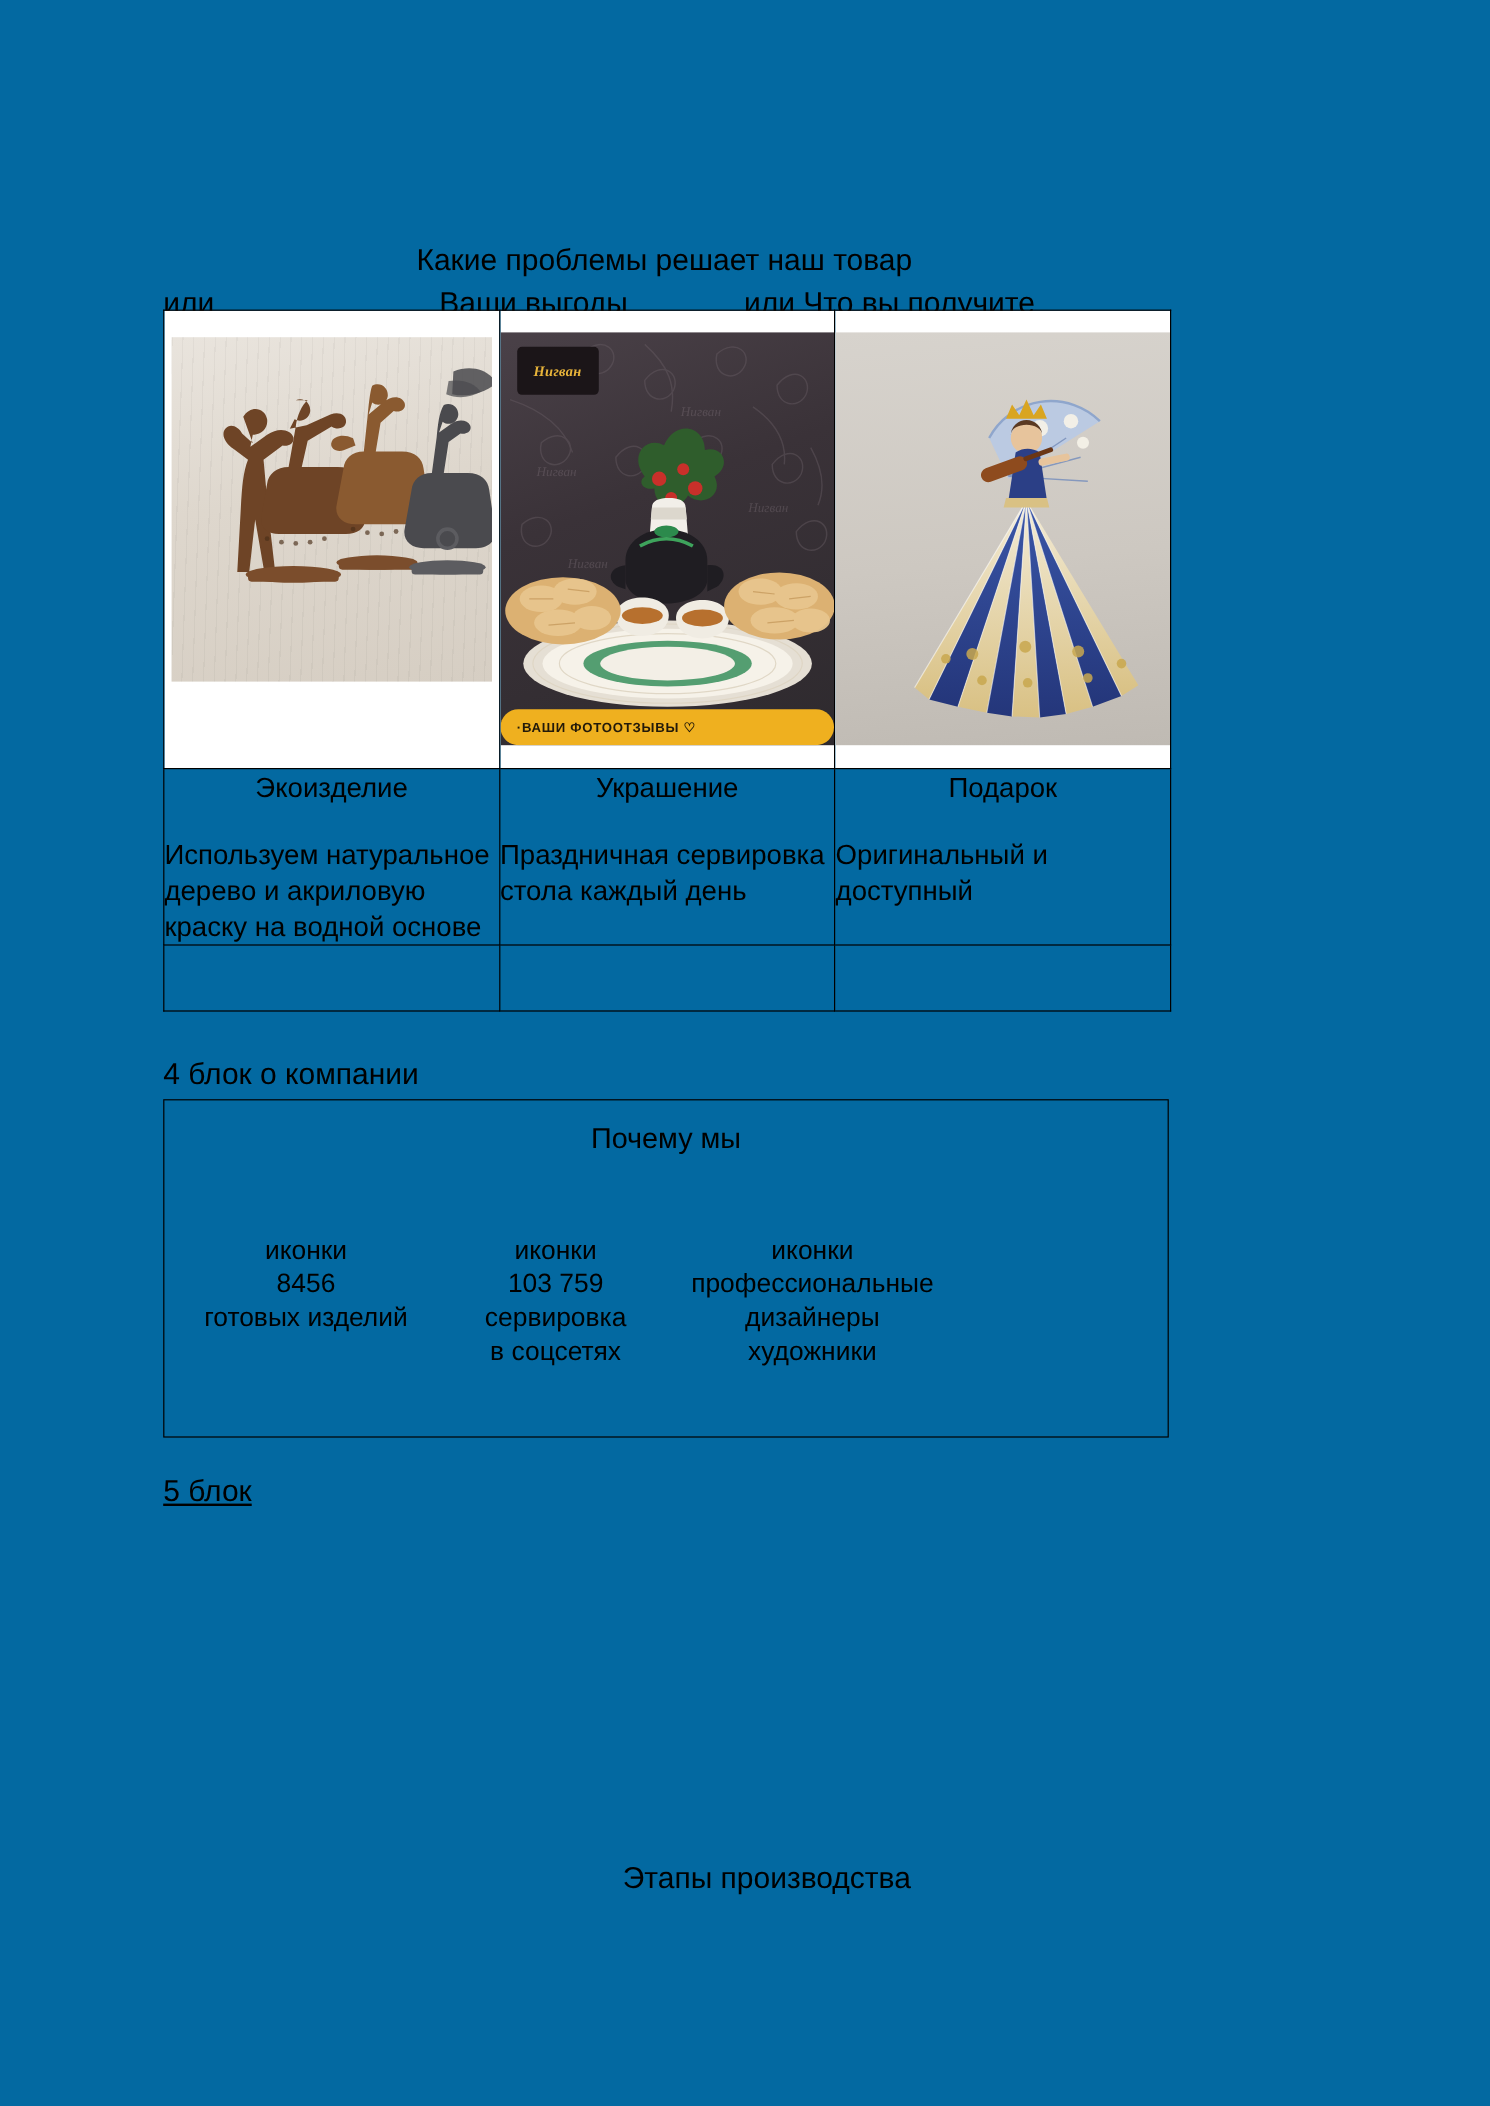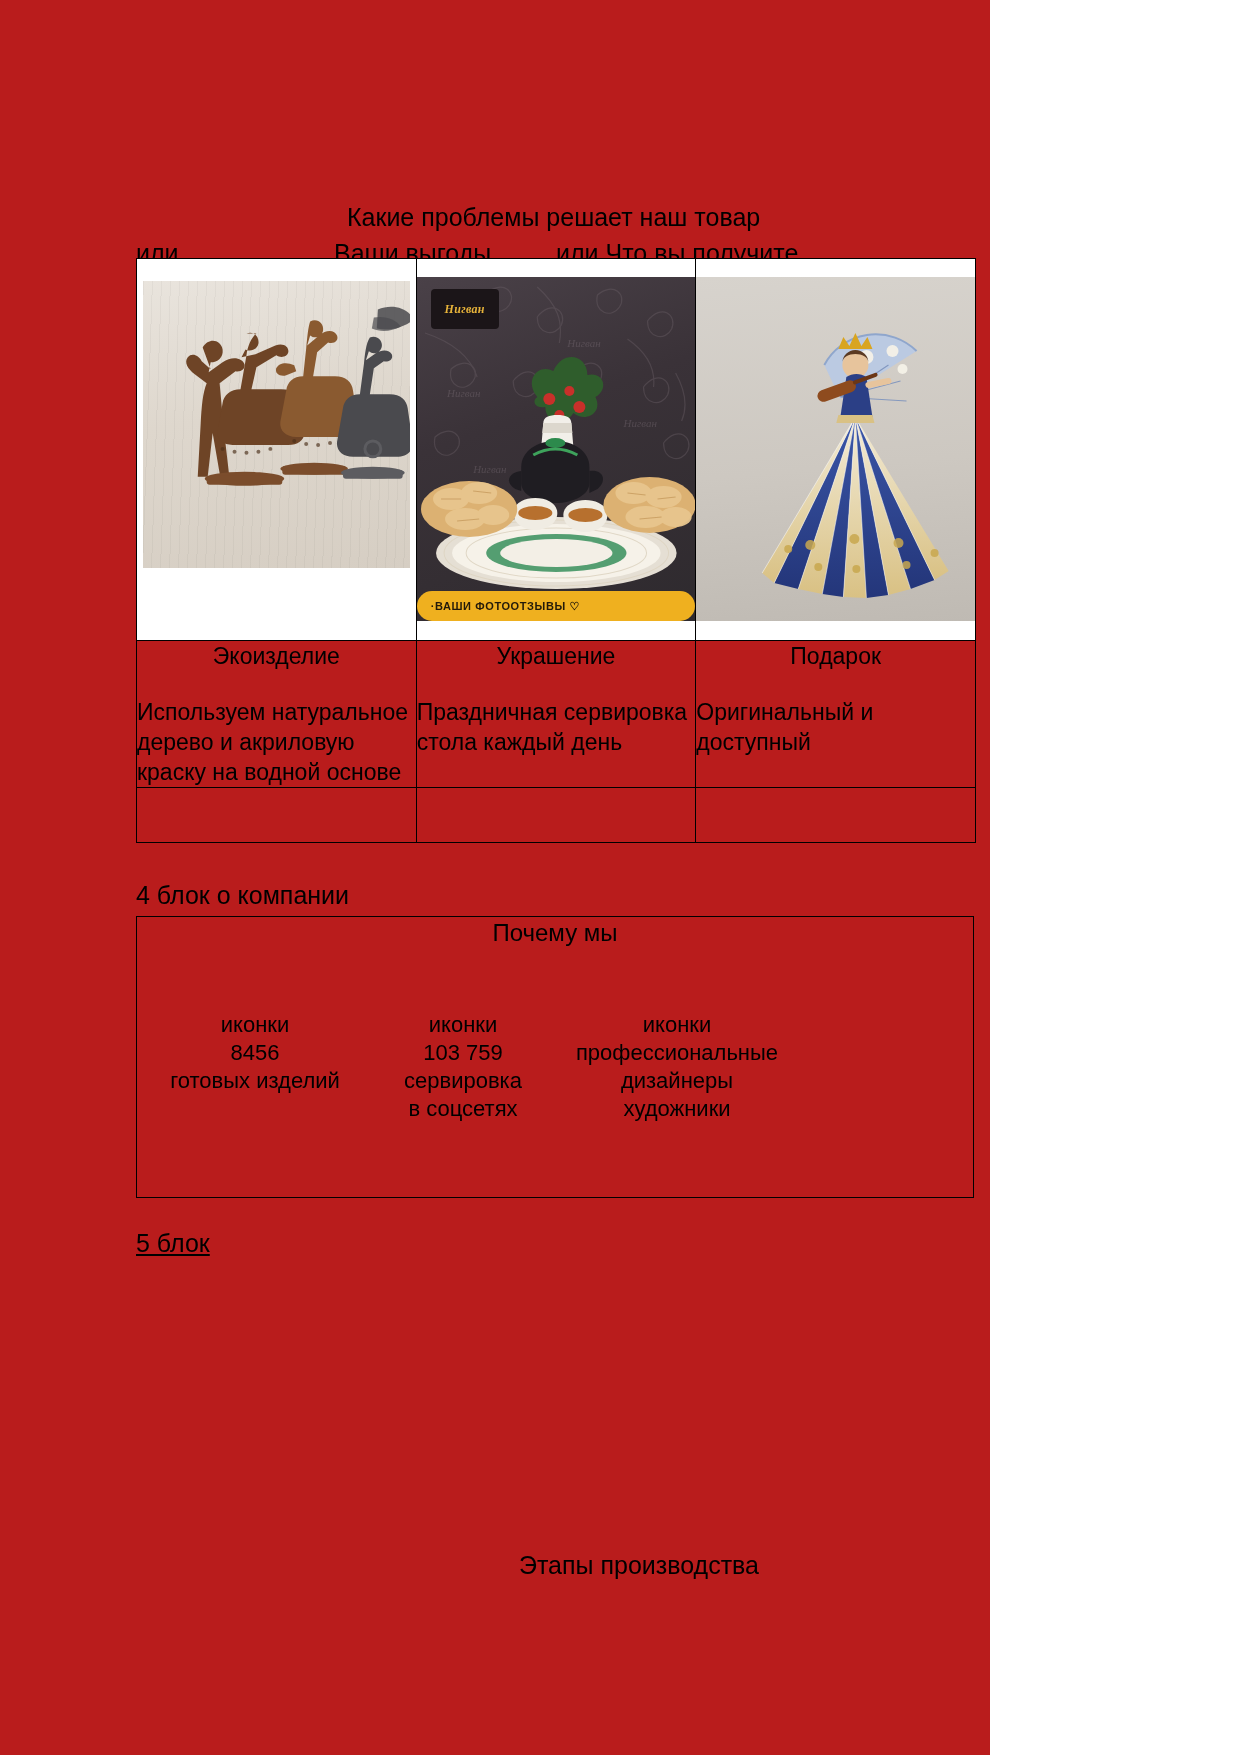"Какие проблемы решает наш товар" .page { background: #b91c1c -> #0369a1; width: 990px -> 1242px }
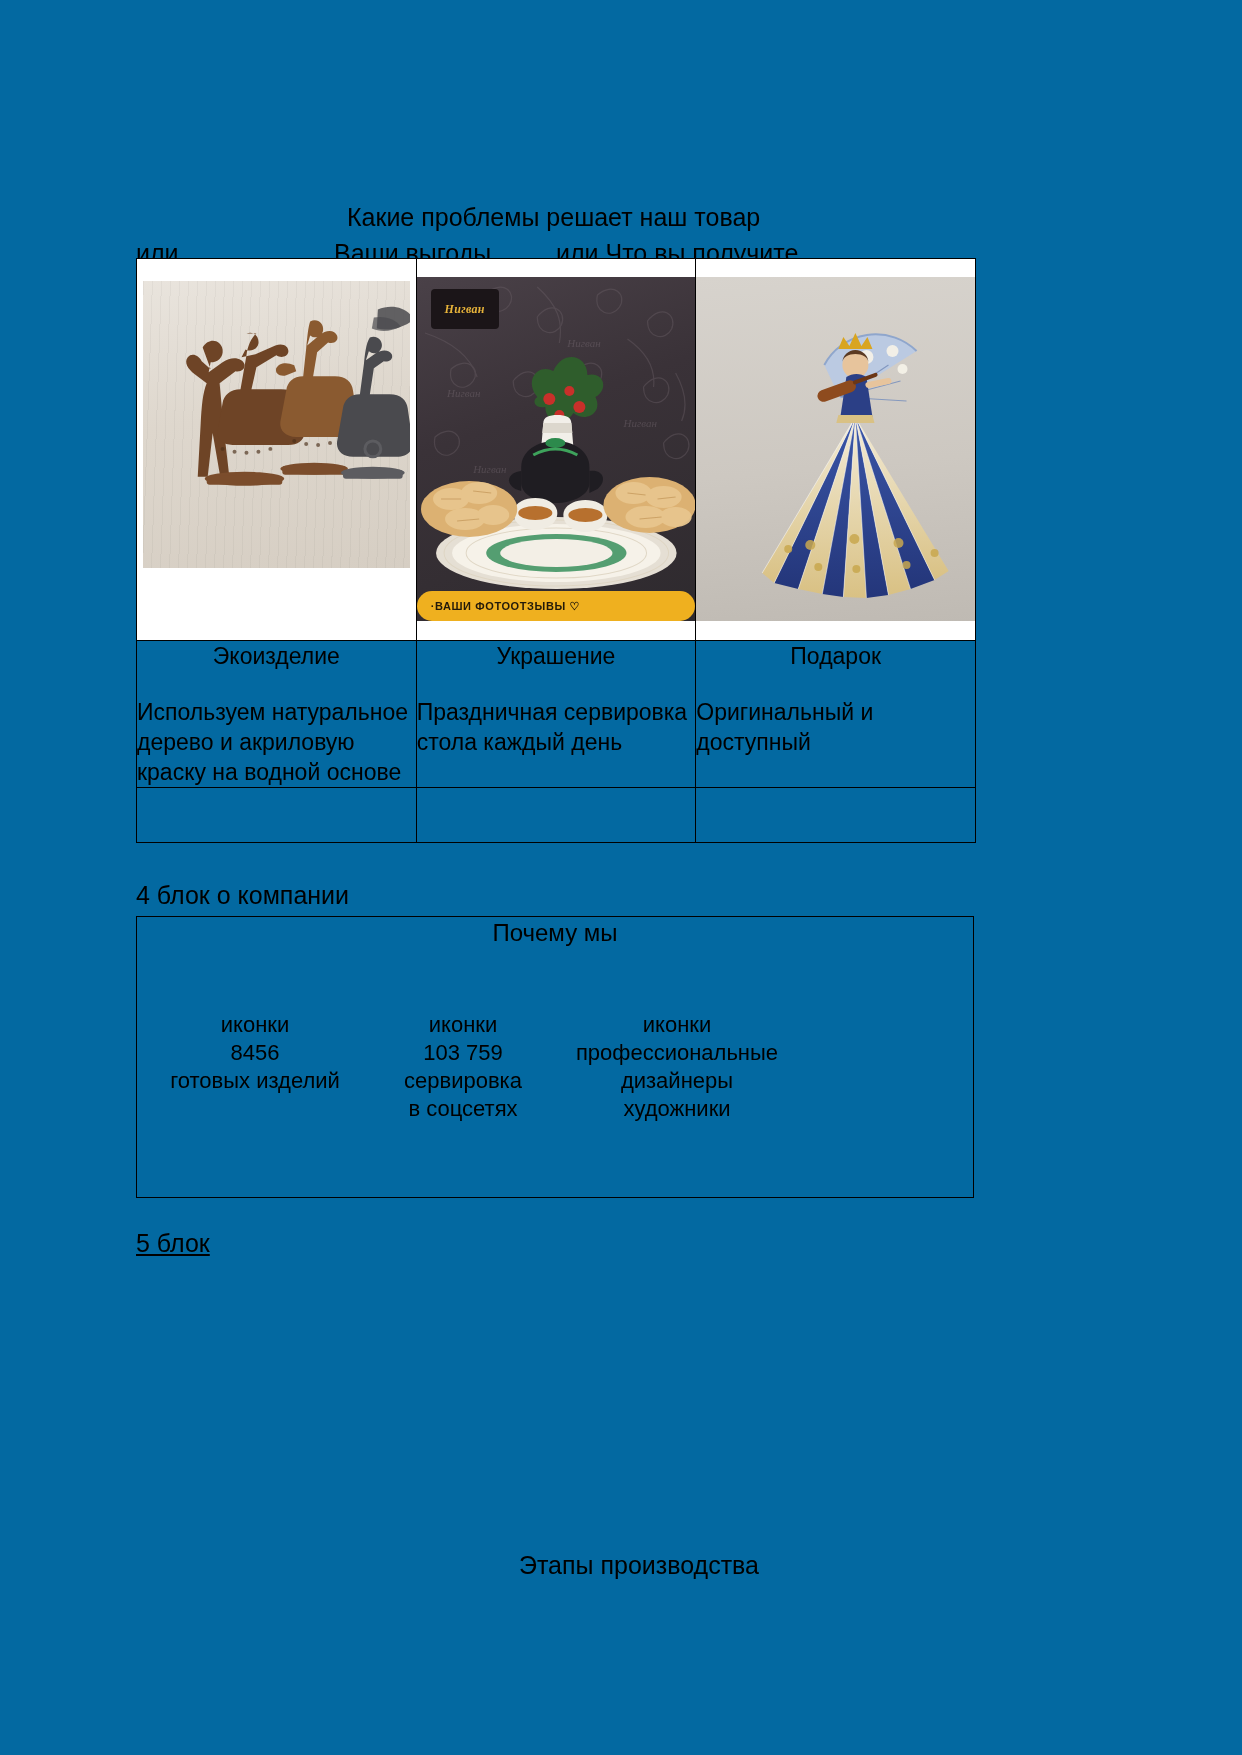"или" .headline-row-2 { gap: none -> 32px }
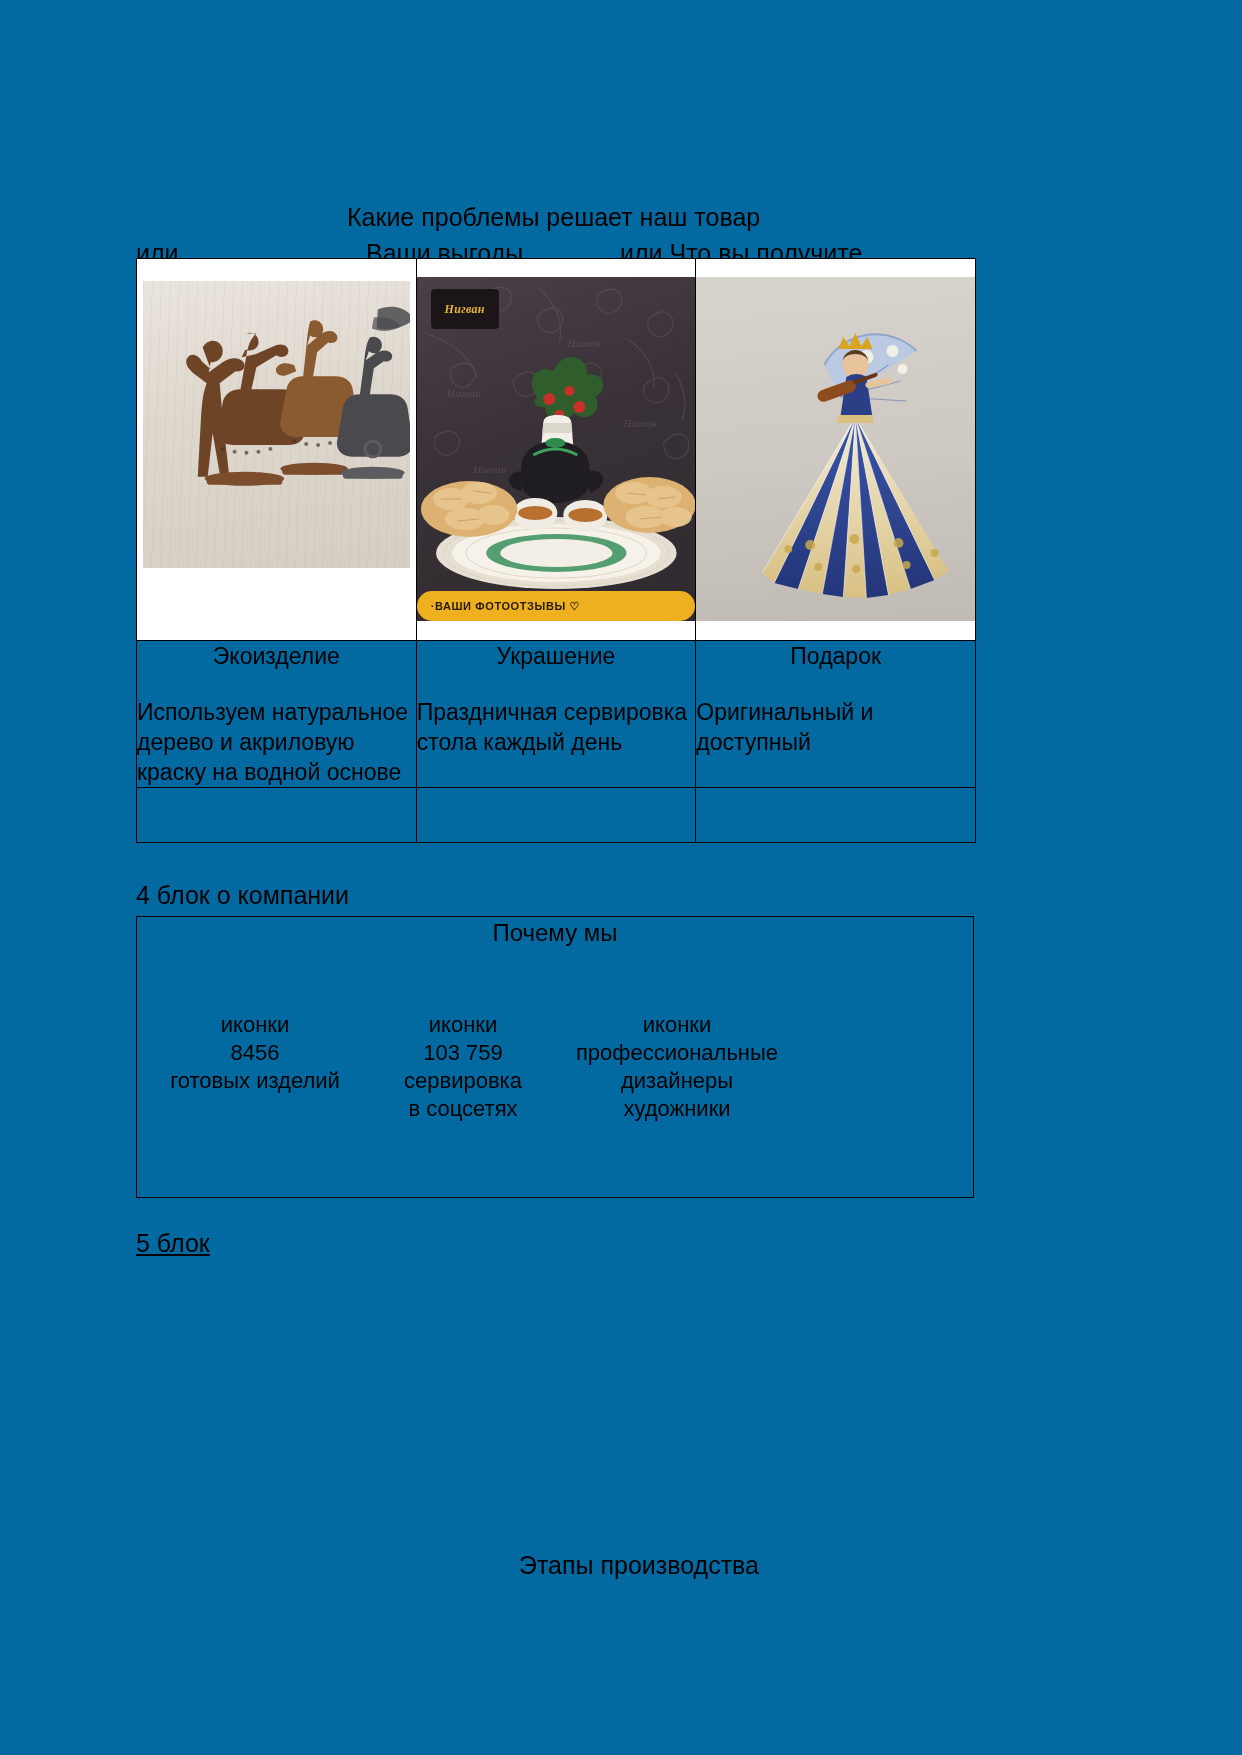"Почему мы" .whyus-title { margin-top: none -> 17px }
